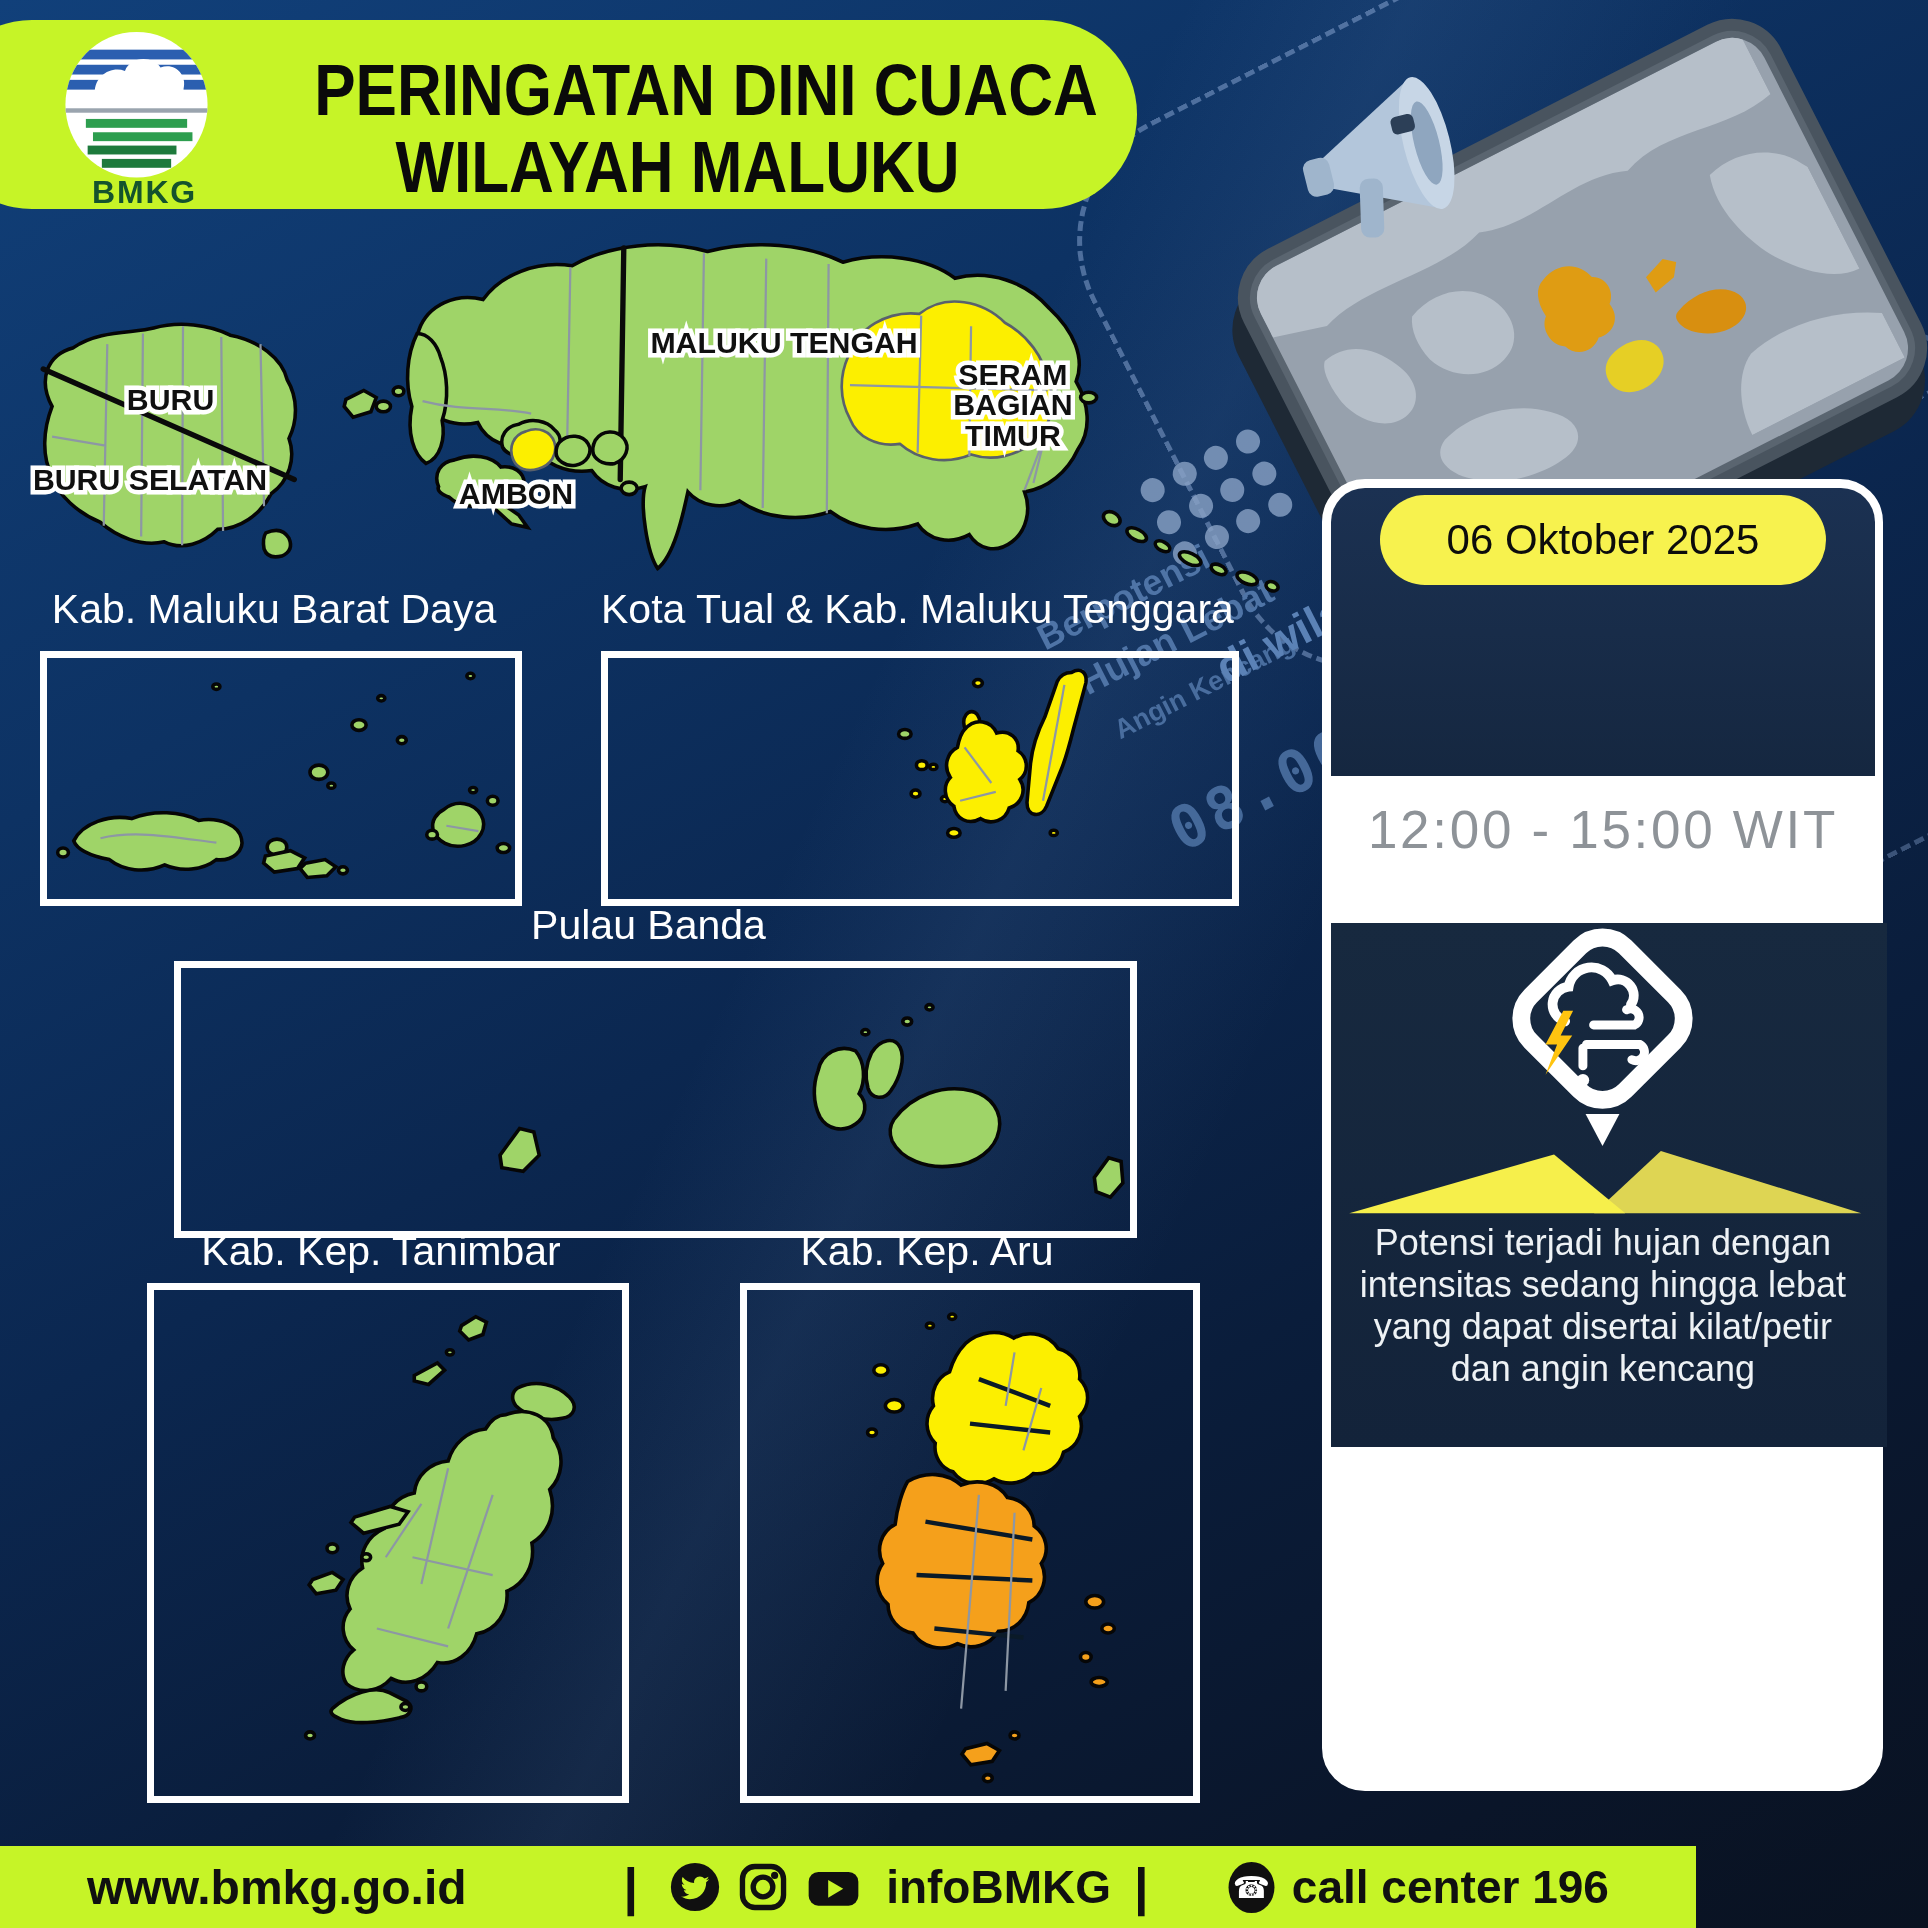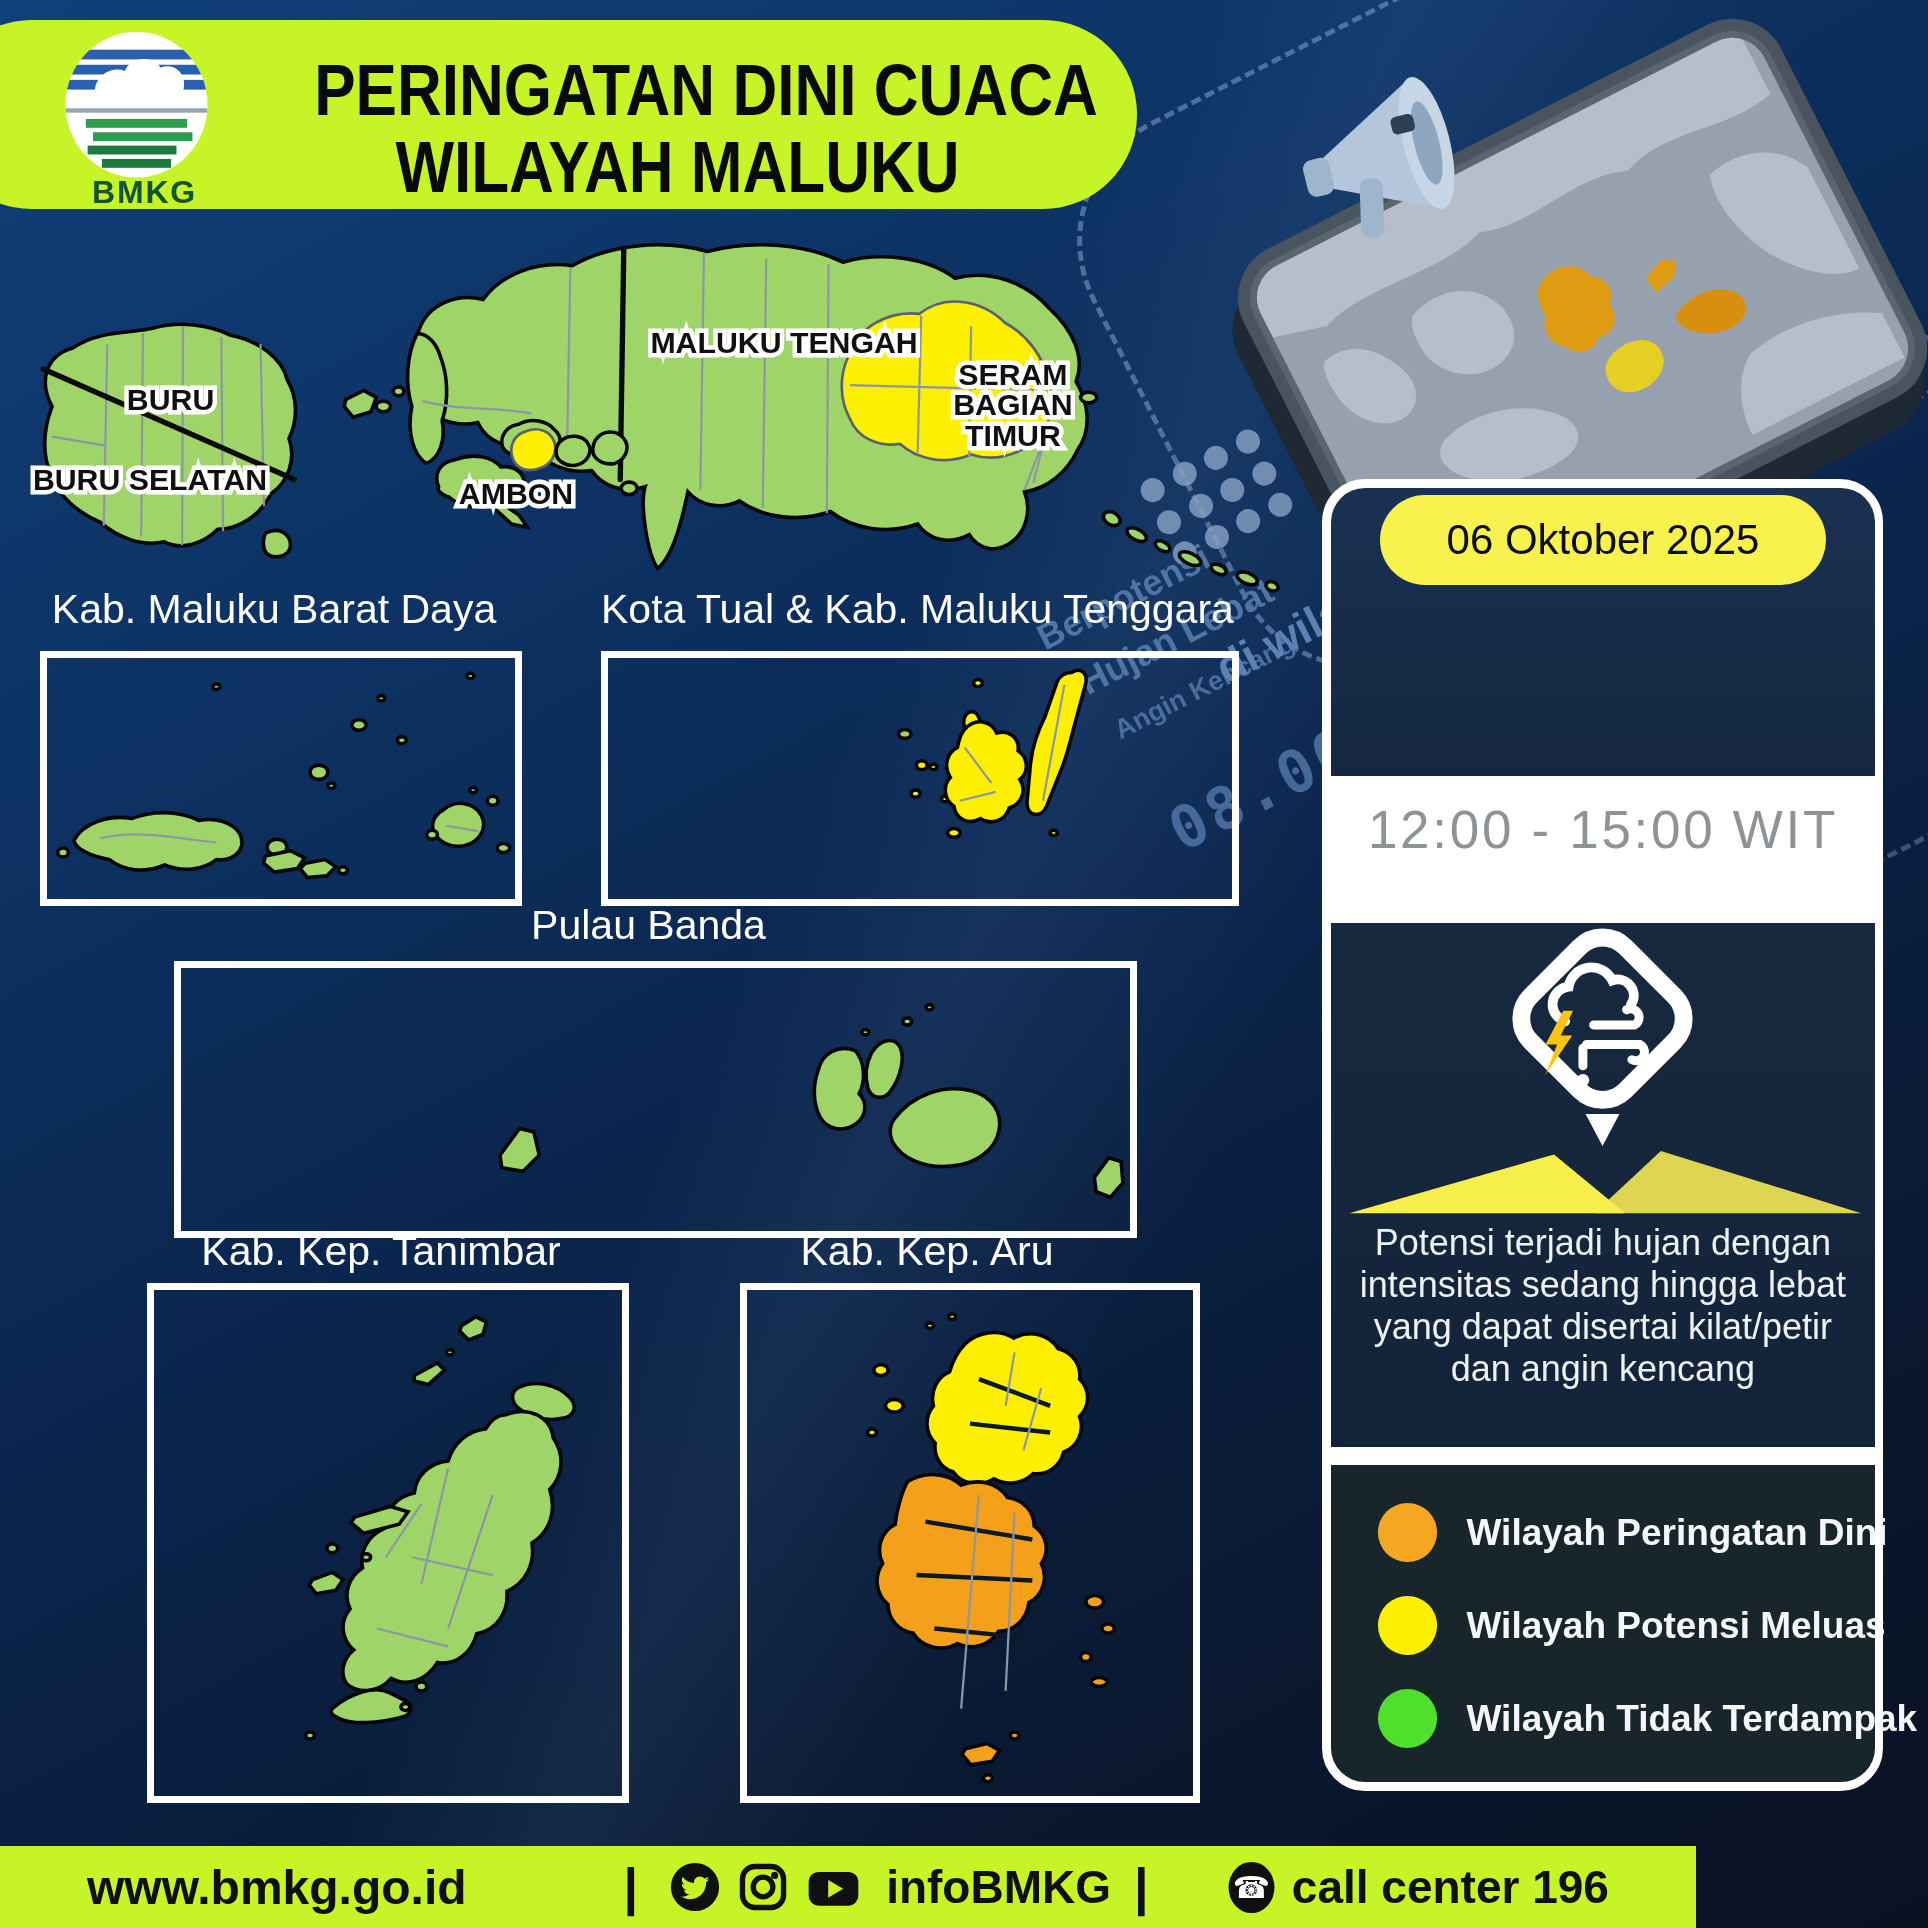"Potensi terjadi hujan dengan intensitas" .sec3 { padding-left: none -> 12px }
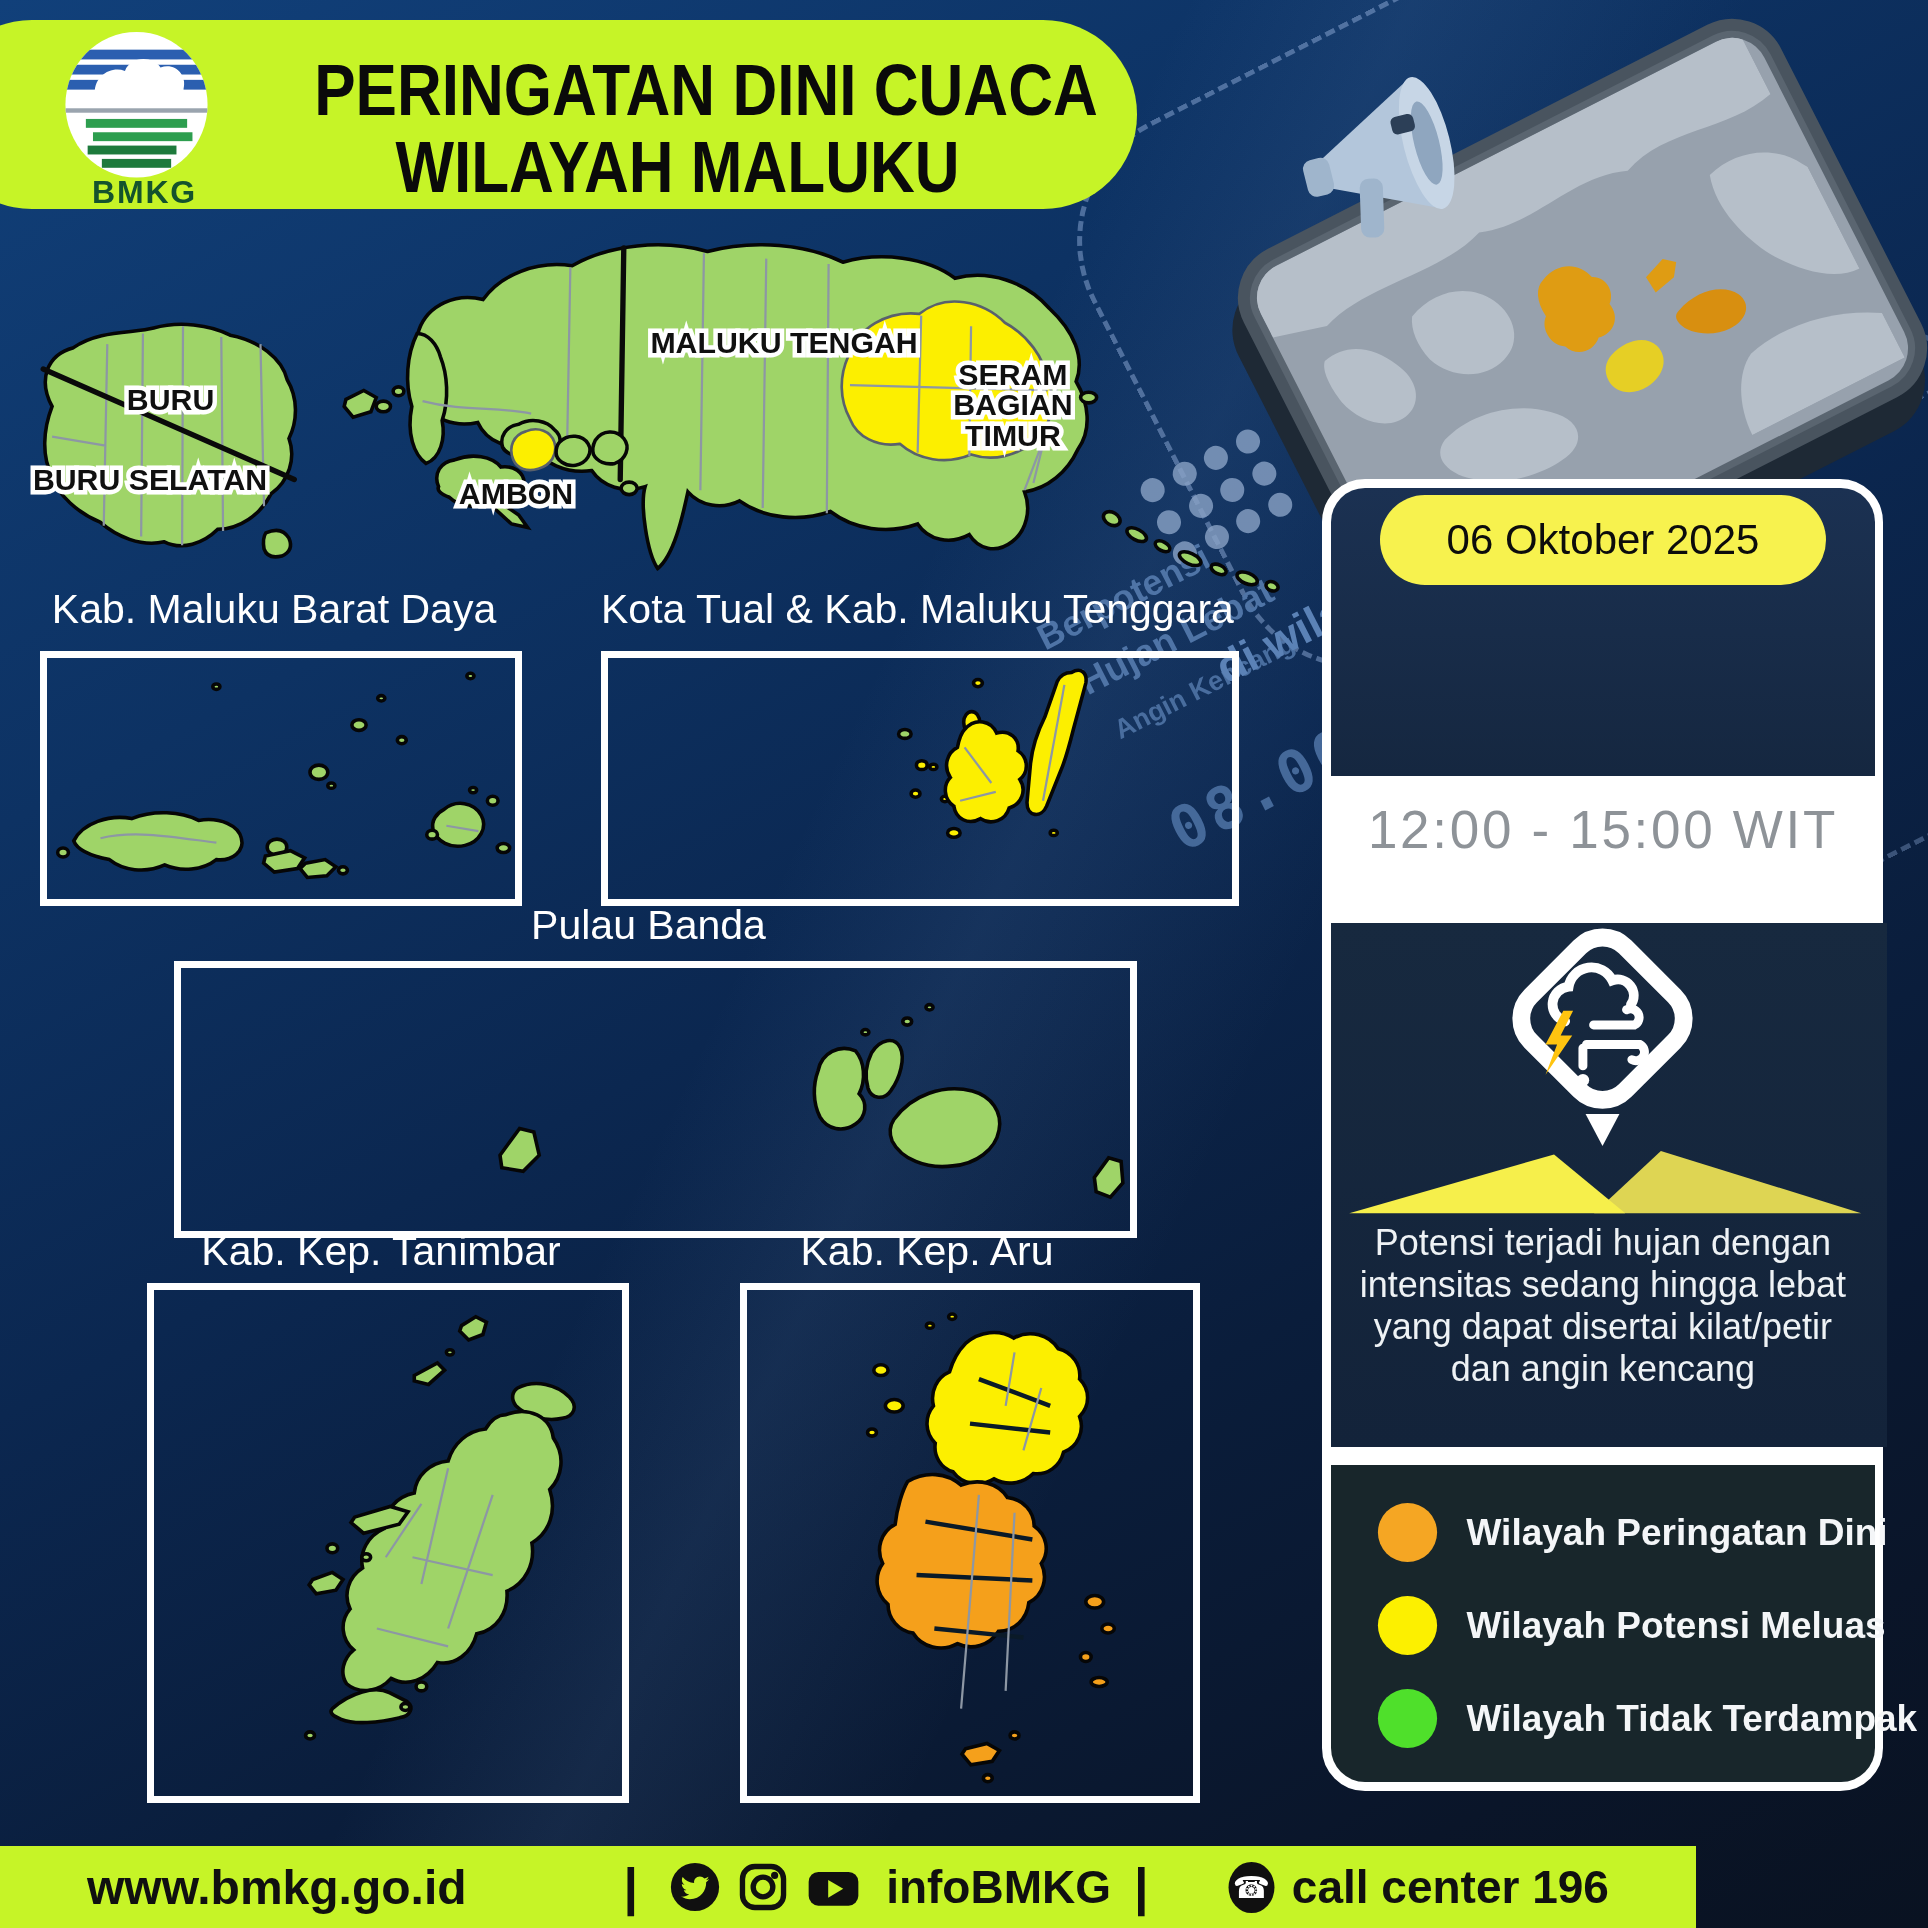"Wilayah Peringatan Dini" div.legendpanel { html: <div> <div> <svg> <circle></circle> </svg> <span>Wilayah Peringatan Dini</span> </div> <div> <svg> <circle></circle> </svg> <span>Wilayah Potensi Meluas</span> </div> <div> <svg> <circle></circle> </svg> <span>Wilayah Tidak Terdampak</span> </div> </div> -> none }
